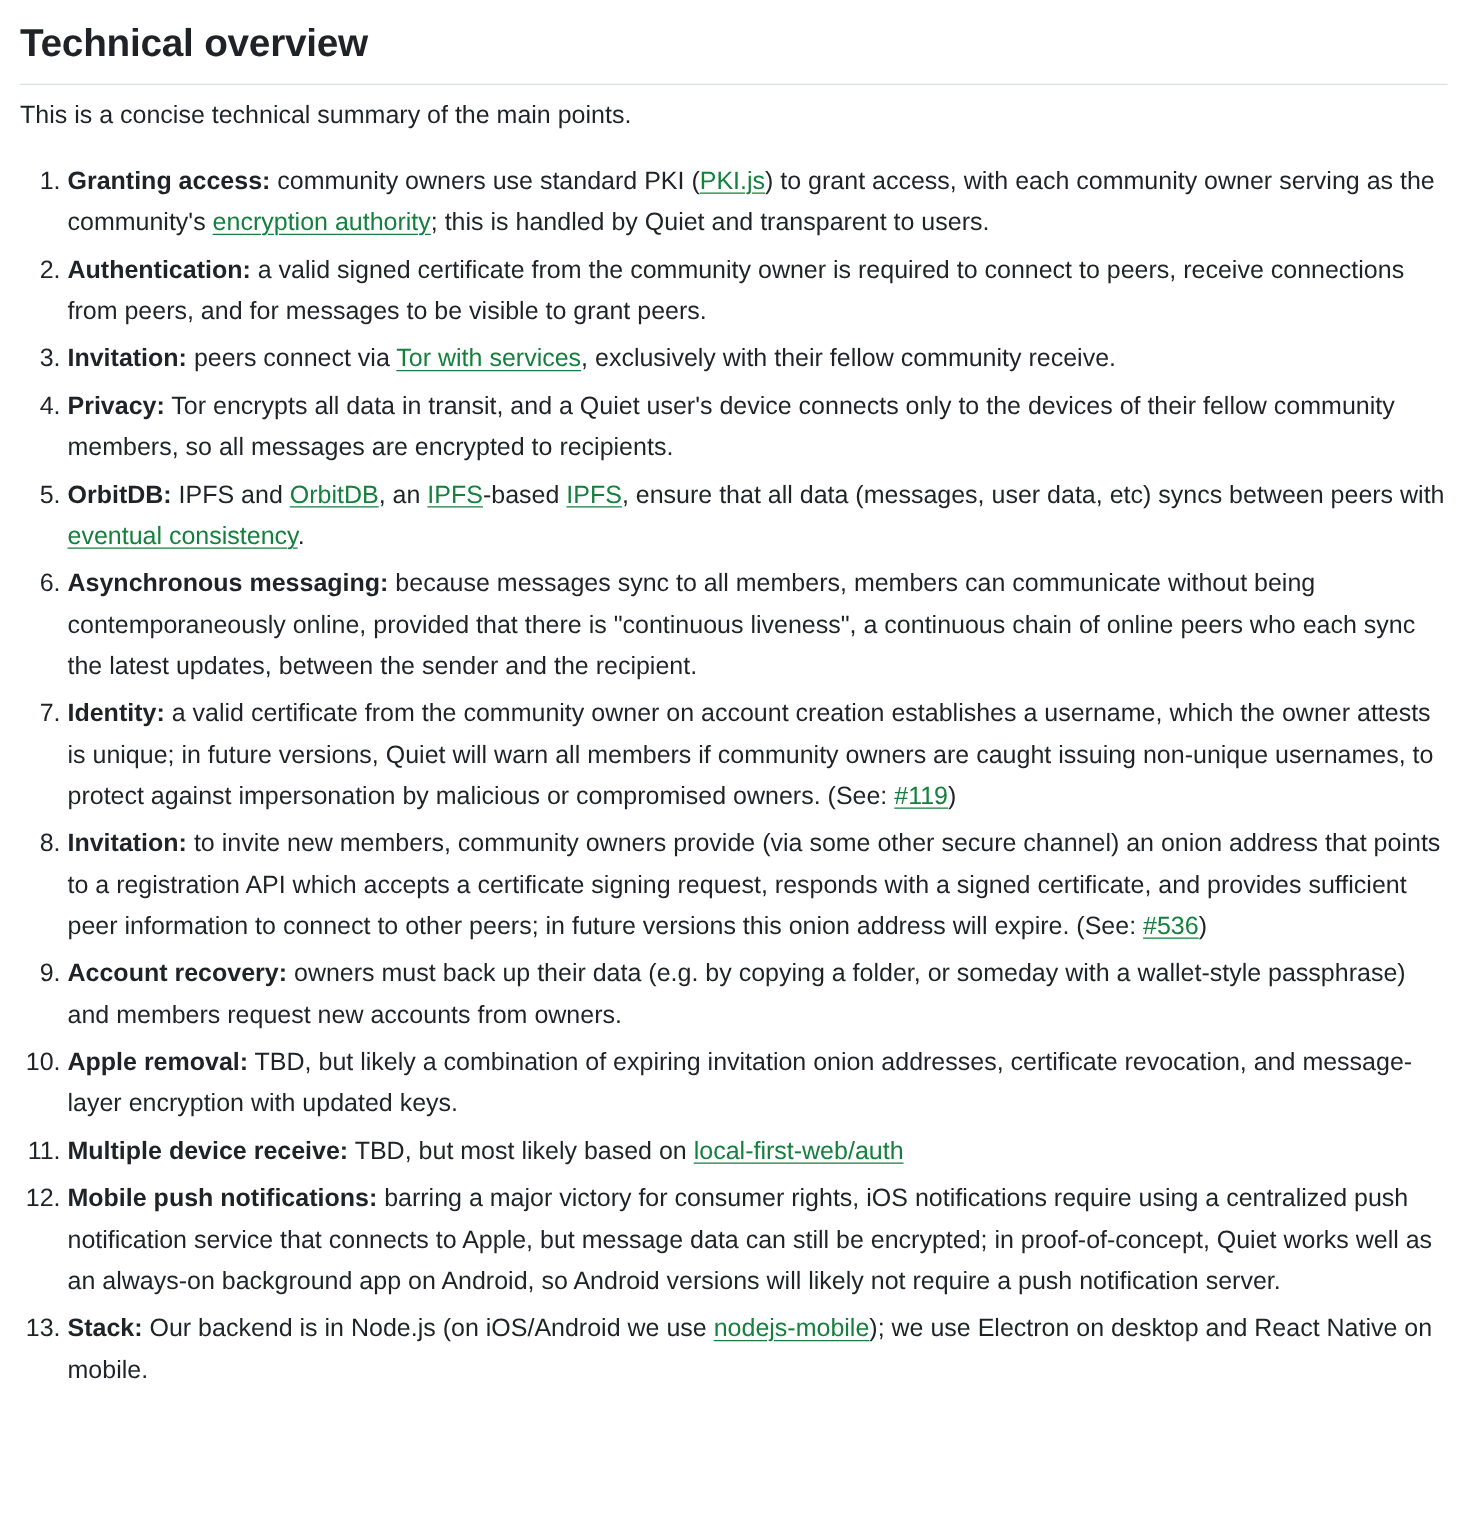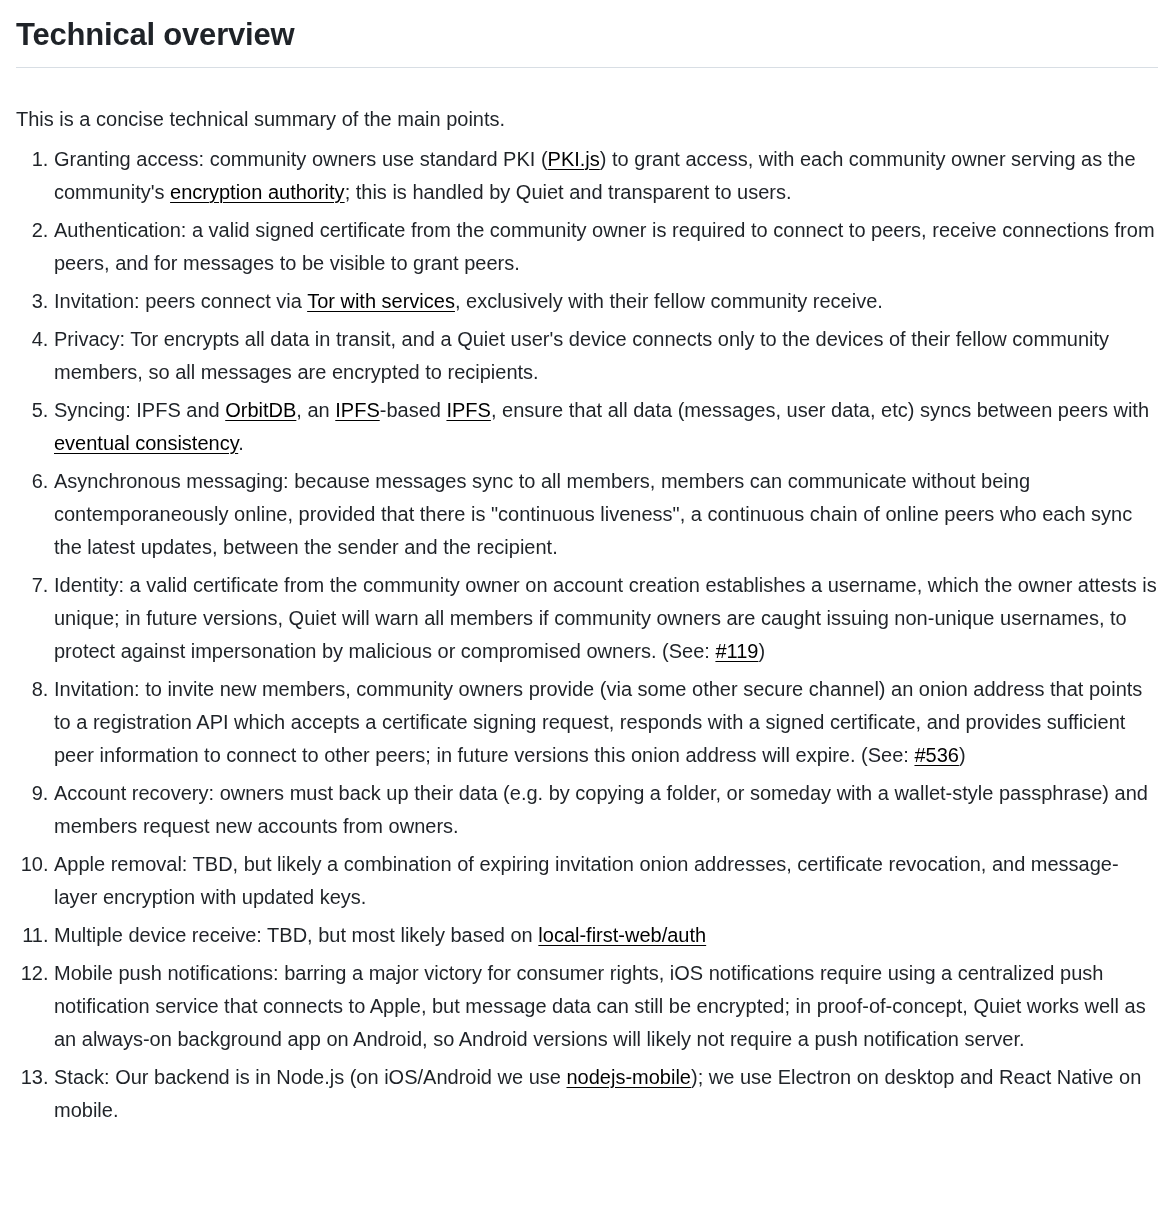"Technical overview" h1.page-title { margin-bottom: 35px -> 8px }
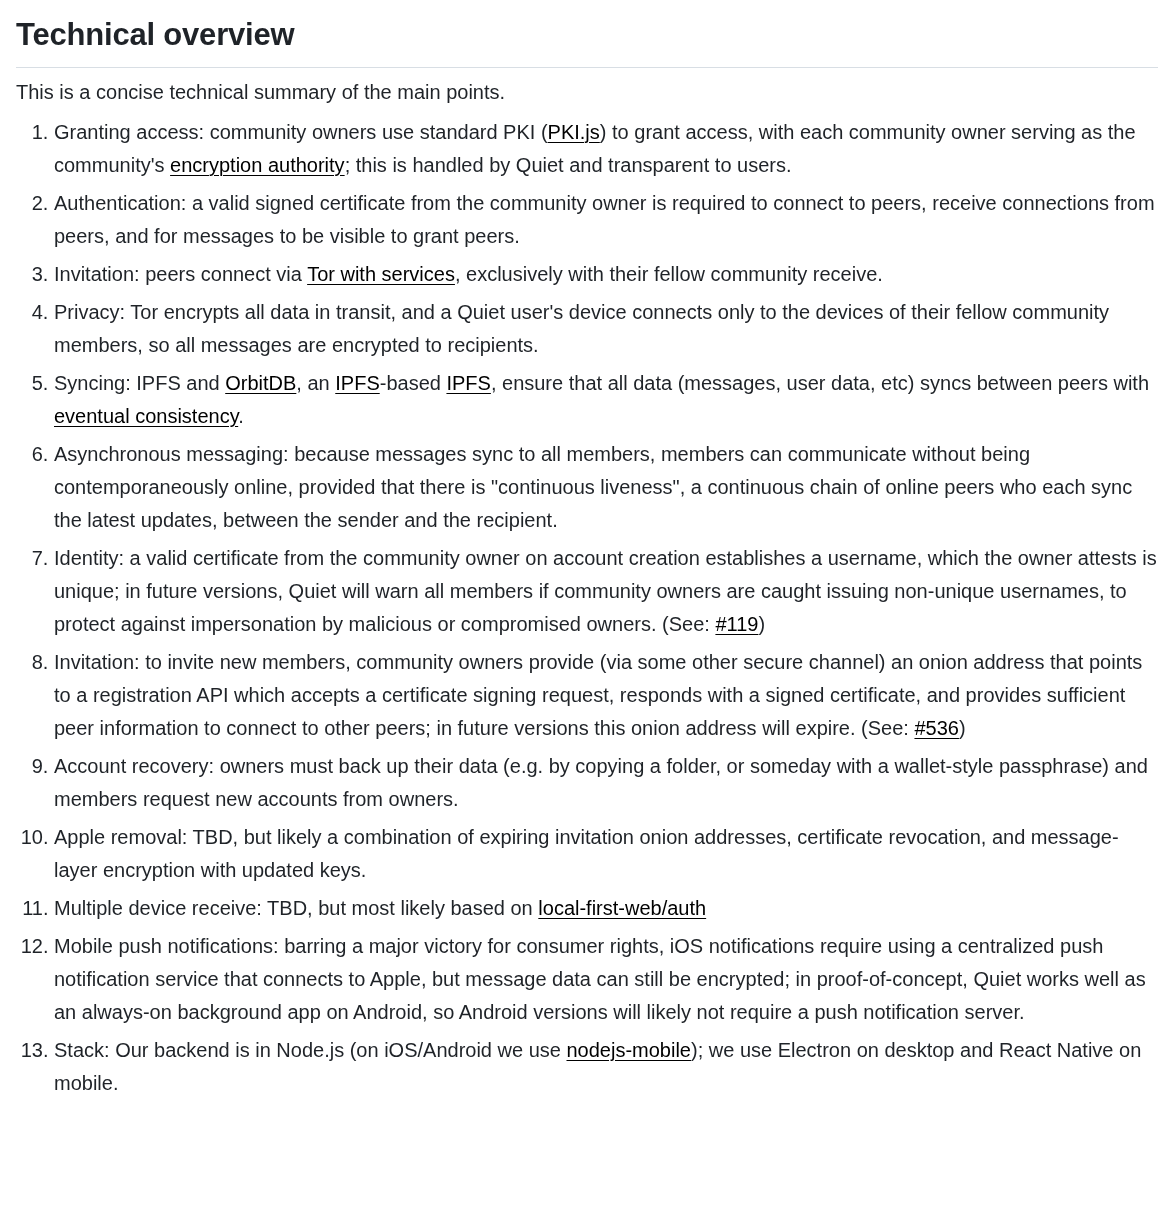"This is a concise technical" p.intro { margin-bottom: 7px -> 20px }
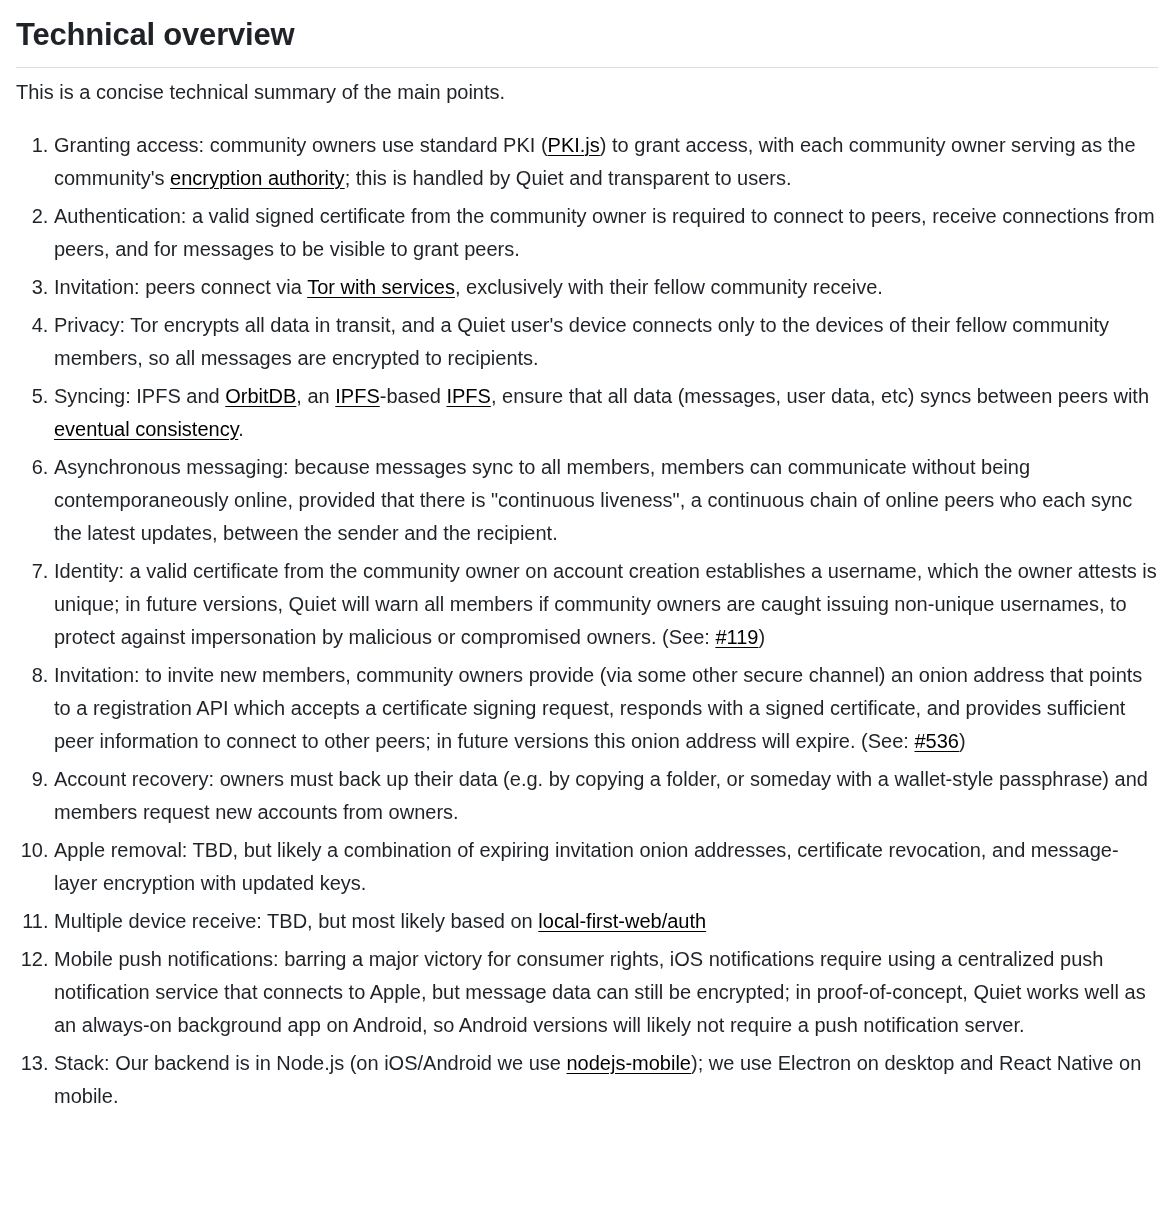"Granting access:" ol.points li strong { font-weight: 400 -> 700 }
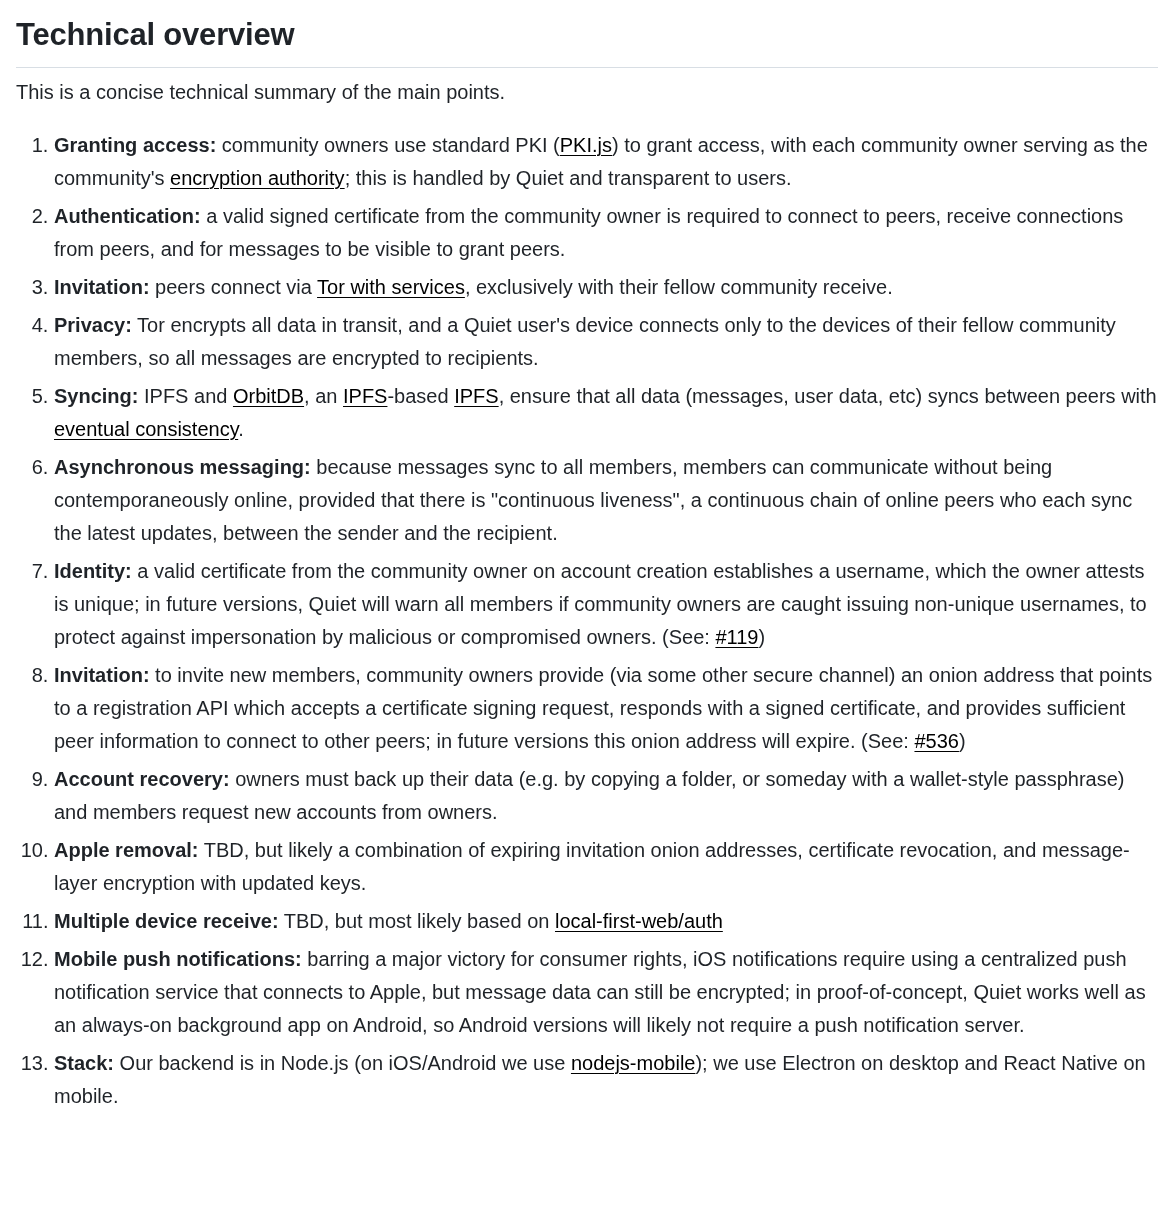"PKI.js" a.doc-link { color: #000000 -> #15803d }
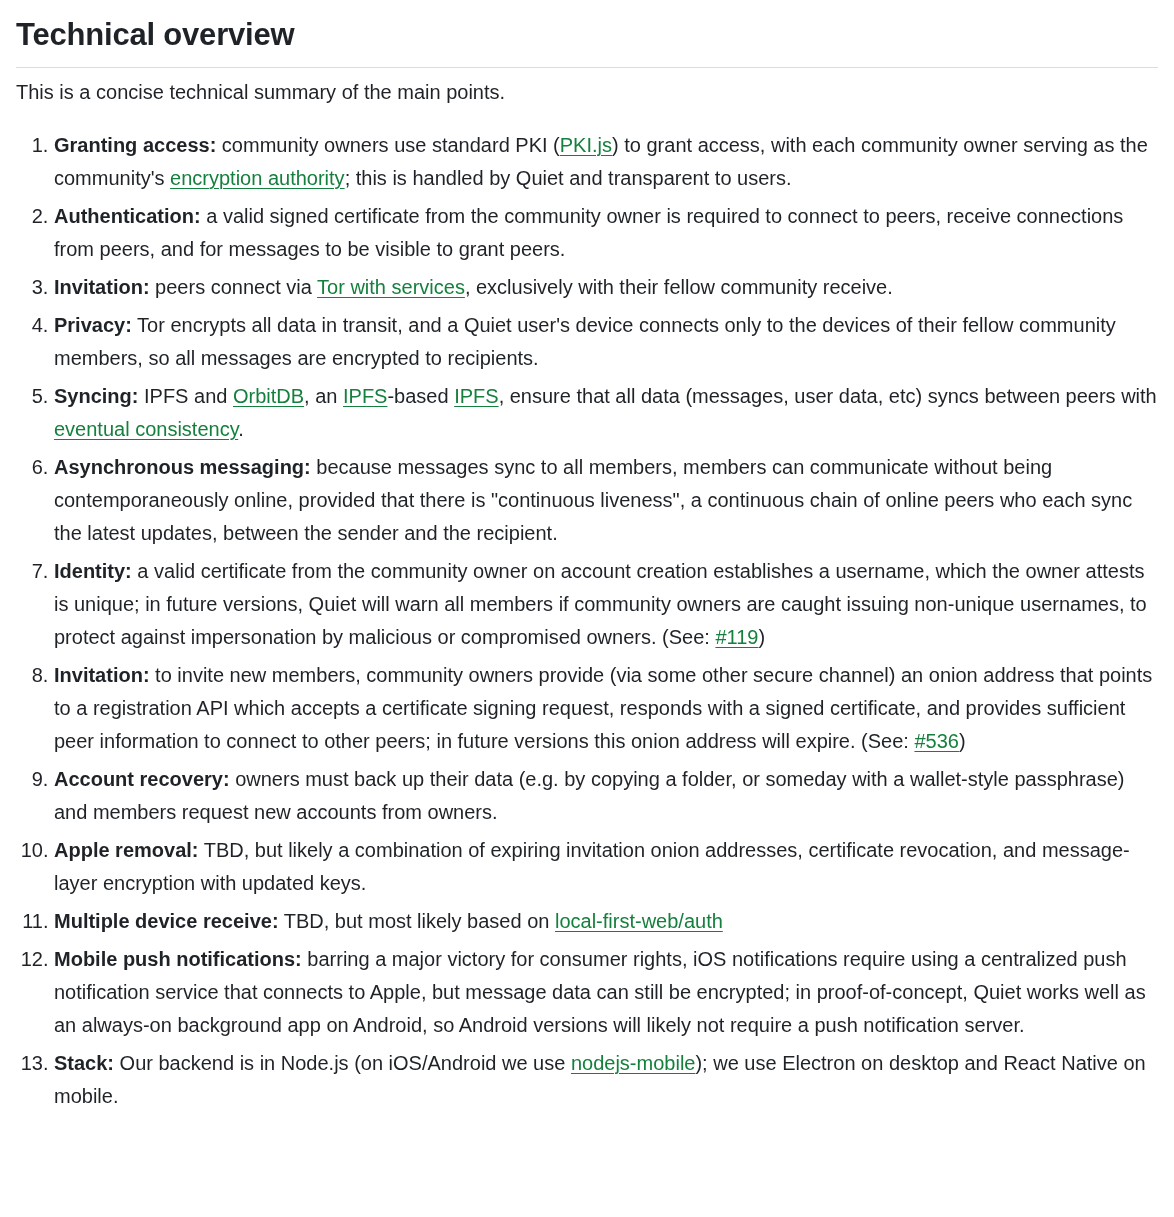"Syncing:" strong { text: Syncing -> OrbitDB }
